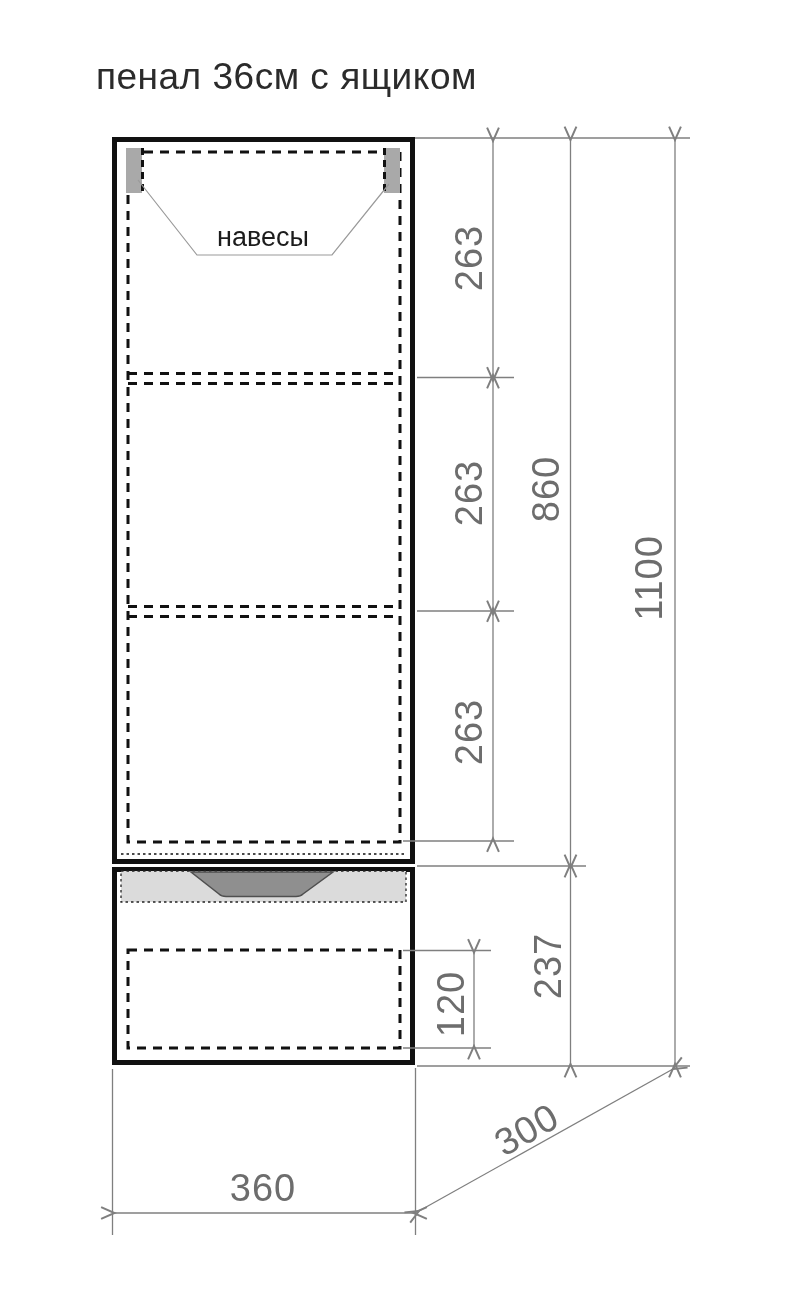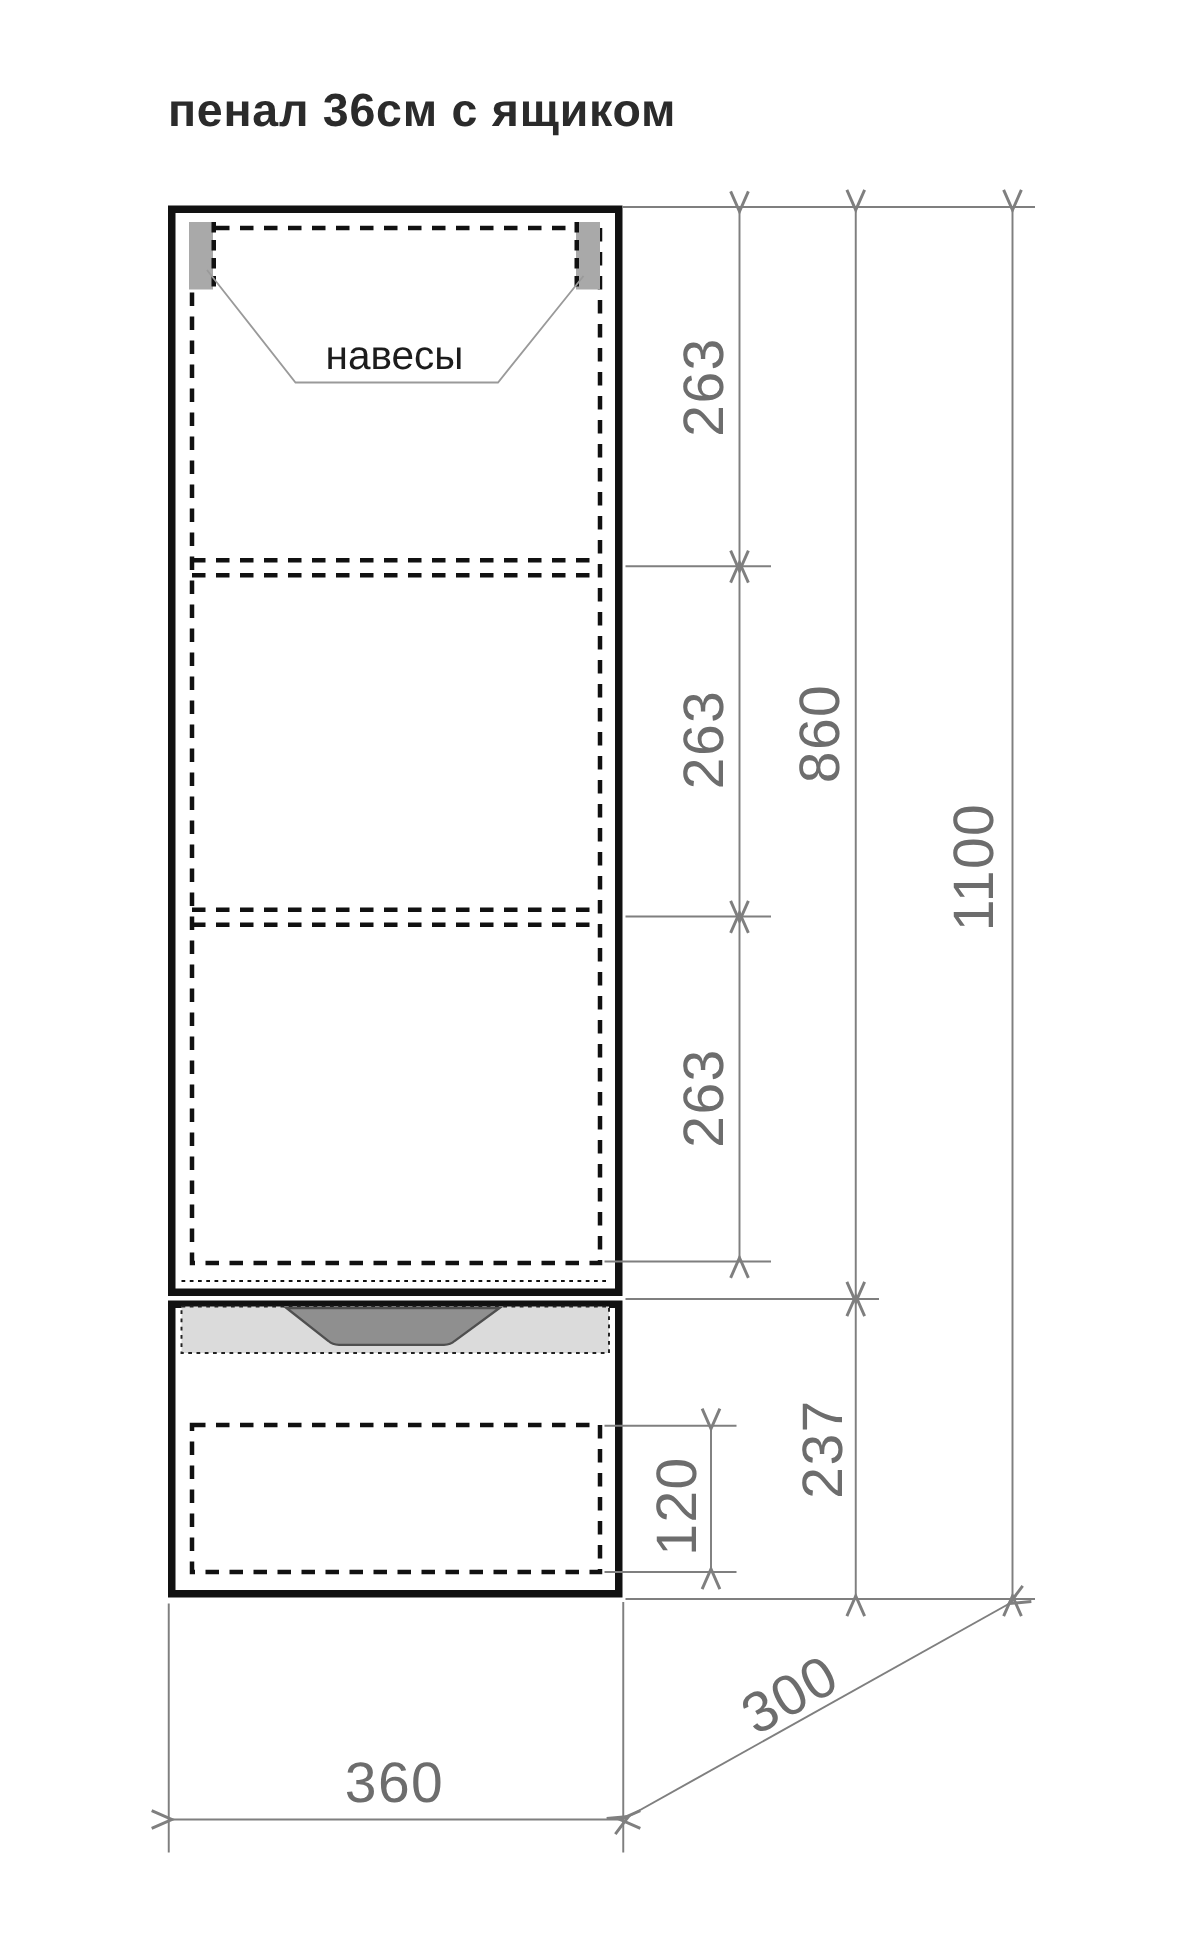"пенал 36см с ящиком" .drawing-title { font-size: 31px -> 37px; font-weight: 700 -> 400; left: 112px -> 96px }
